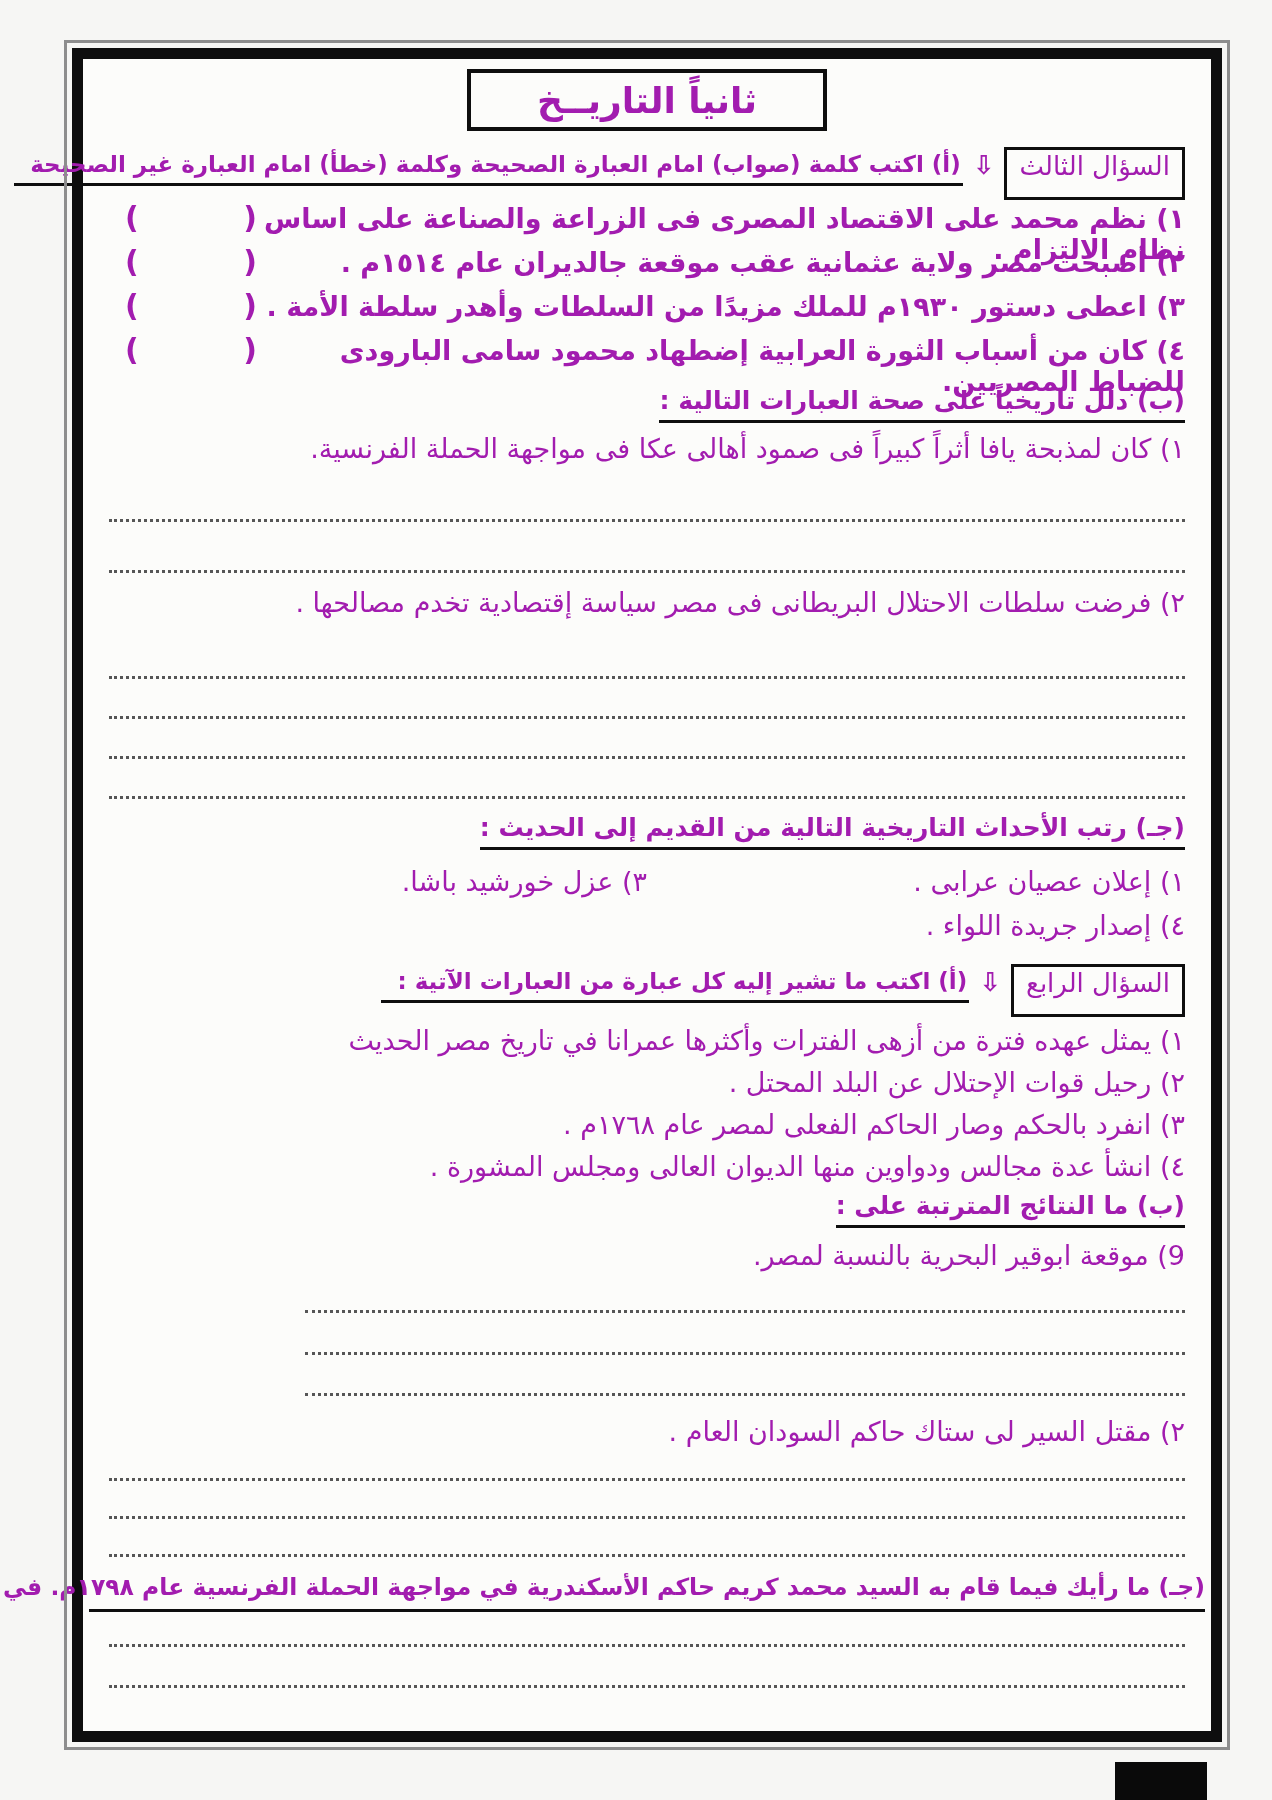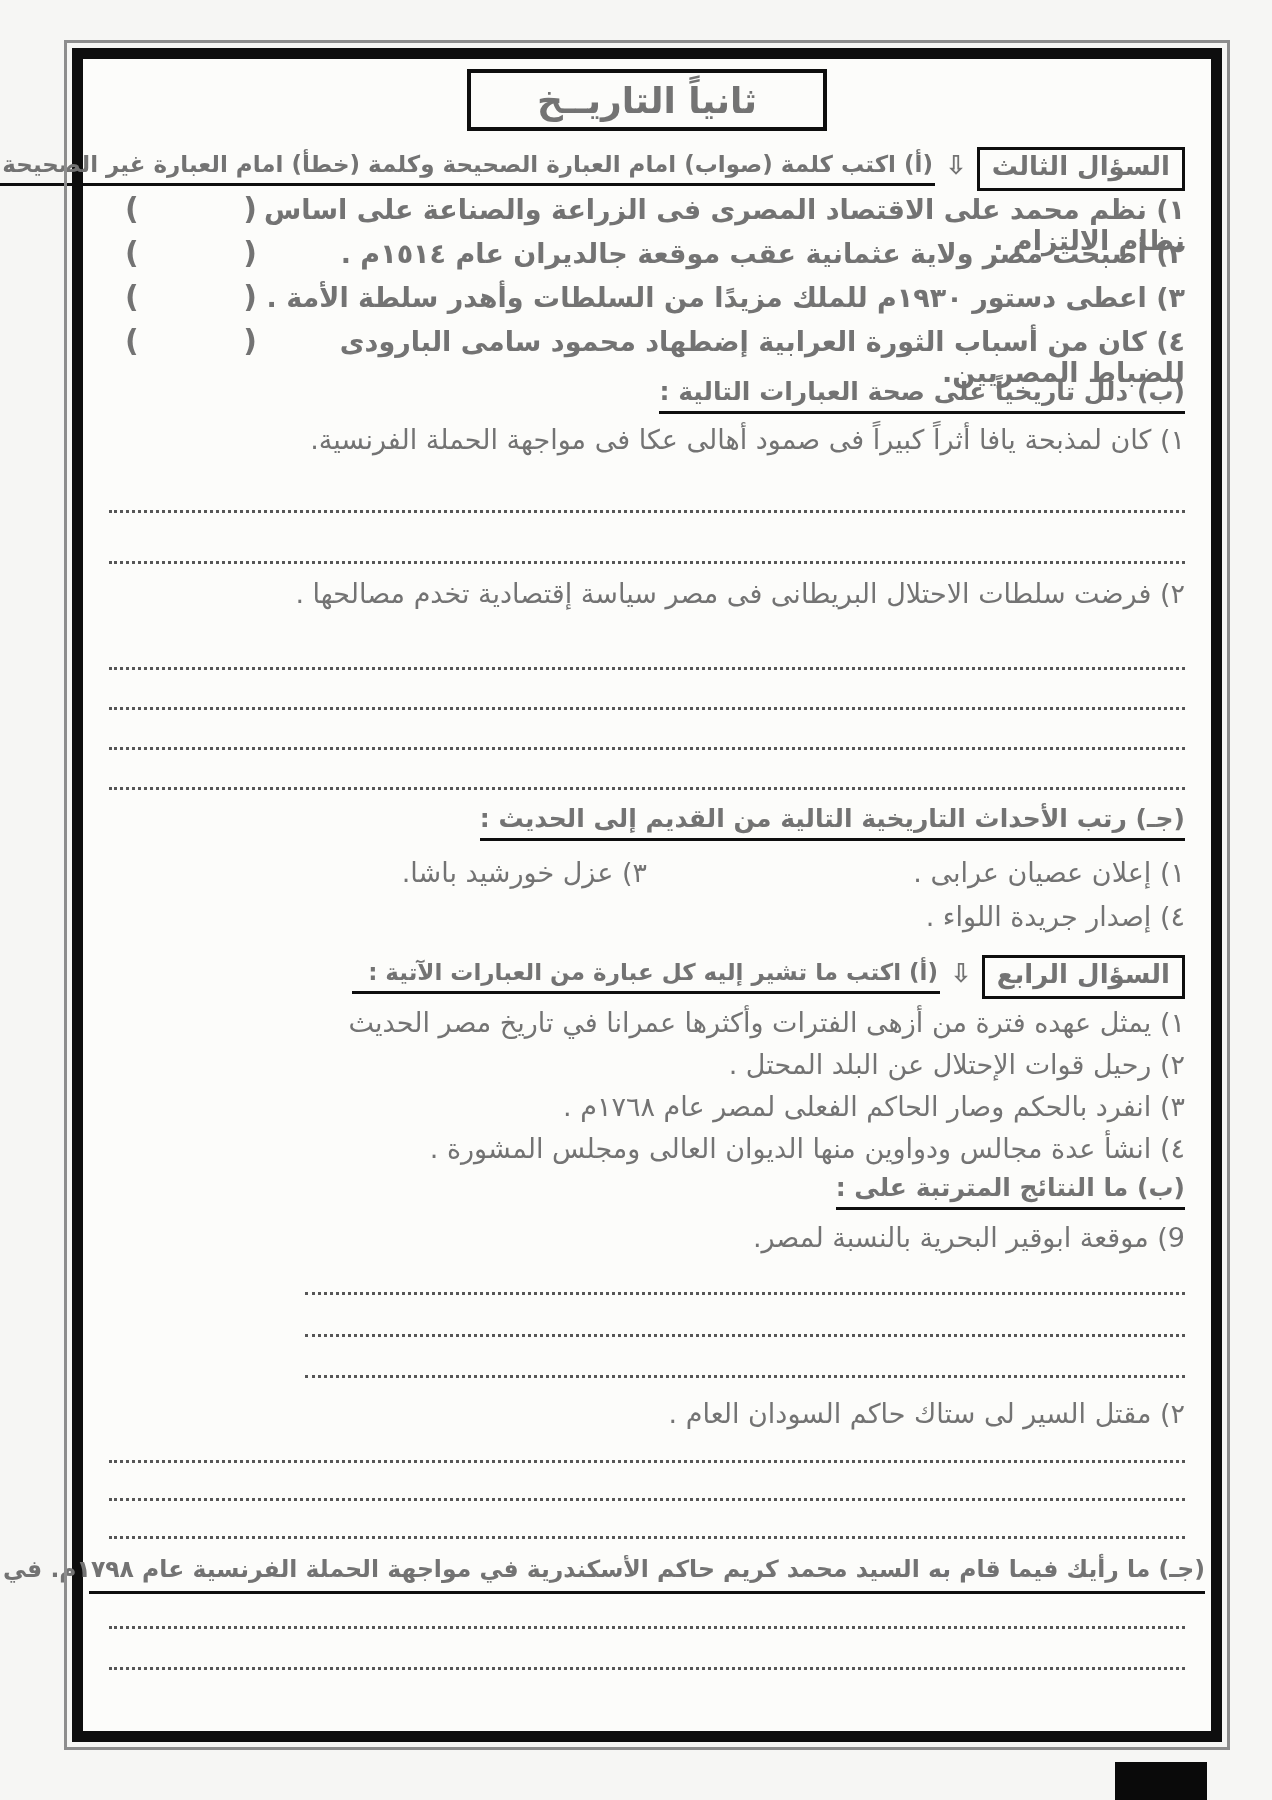"ثانياً التاريــخ" .page { color: #737373 -> #a21caf }
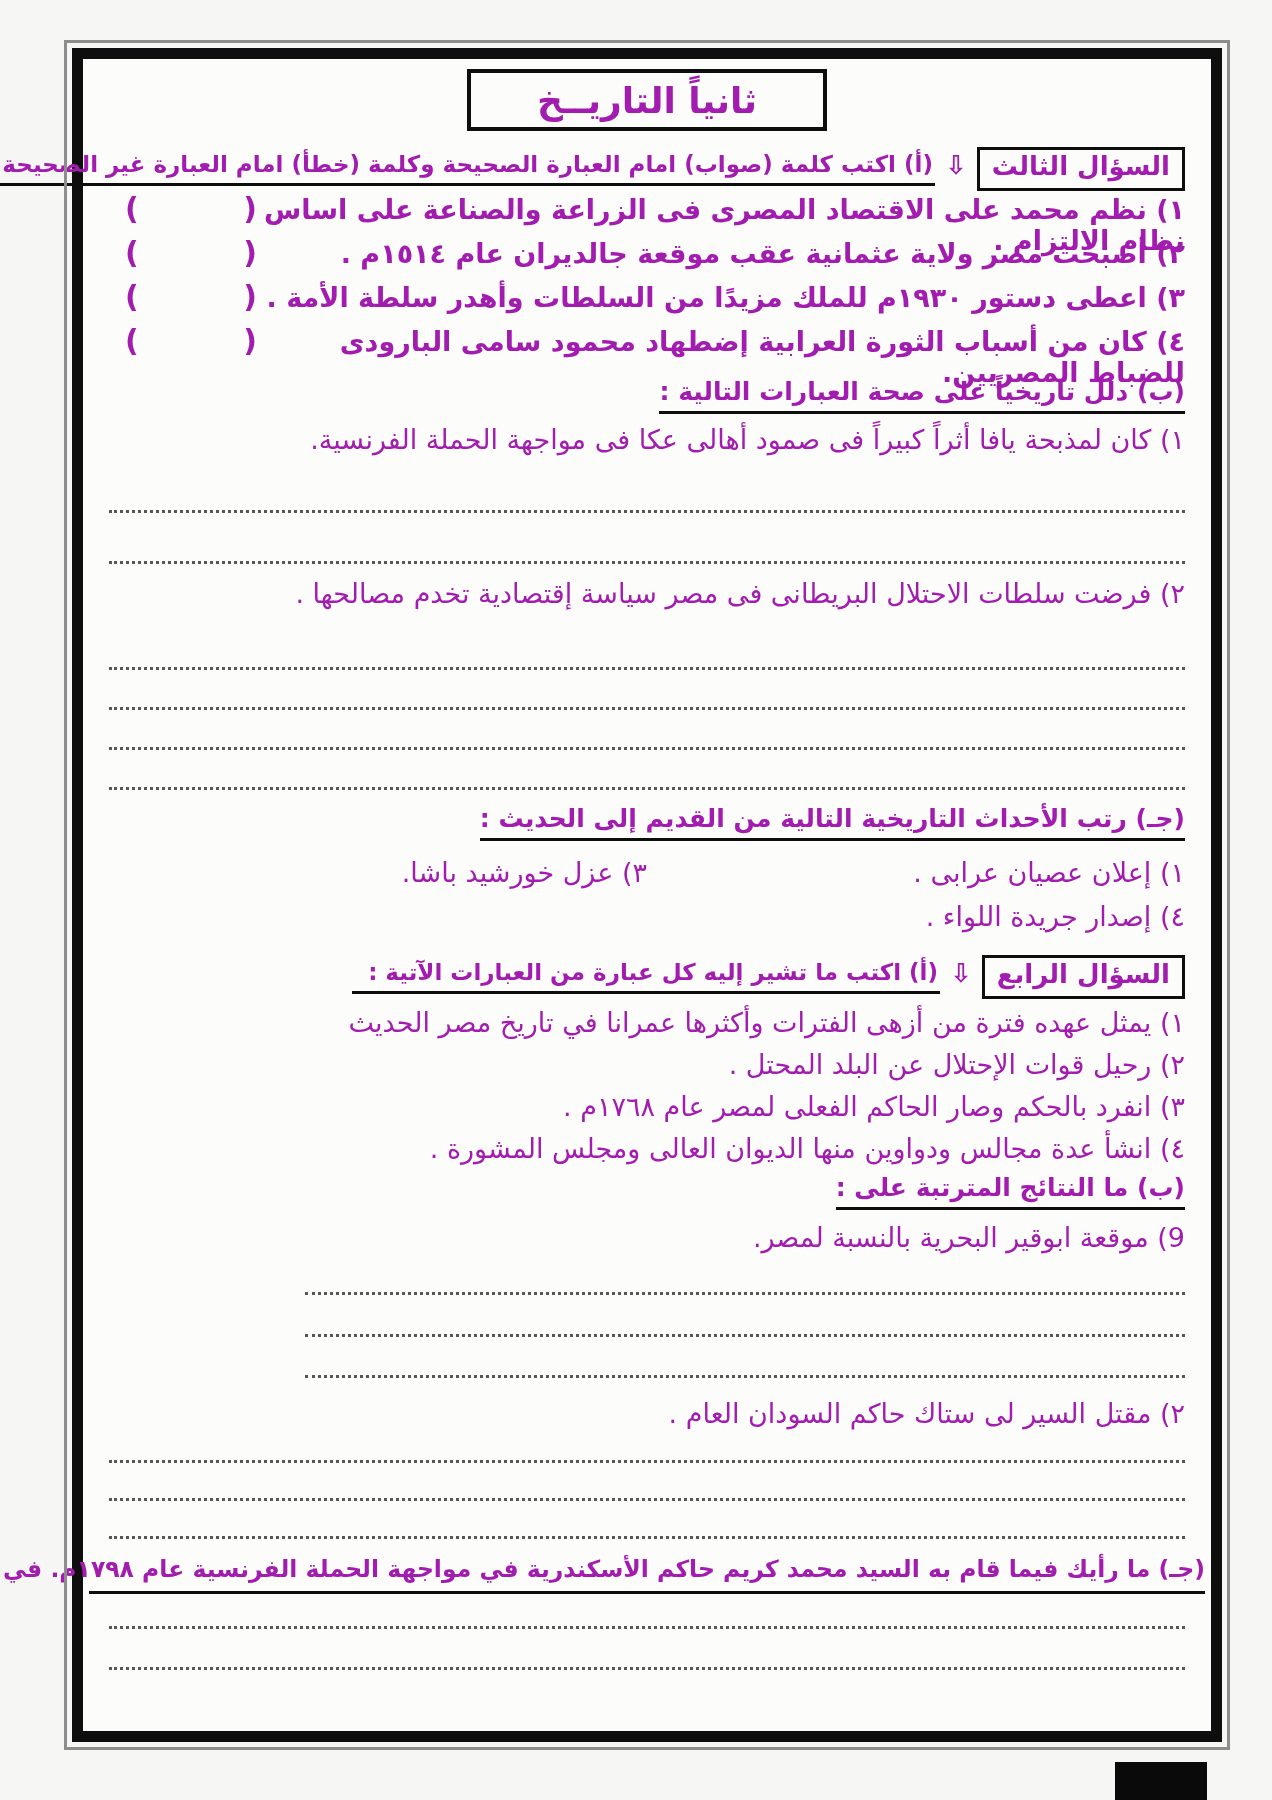"السؤال الثالث" .q-box { font-weight: bold -> normal; padding: 1px 12px 7px 12px -> 1px 12px 16px 12px }
